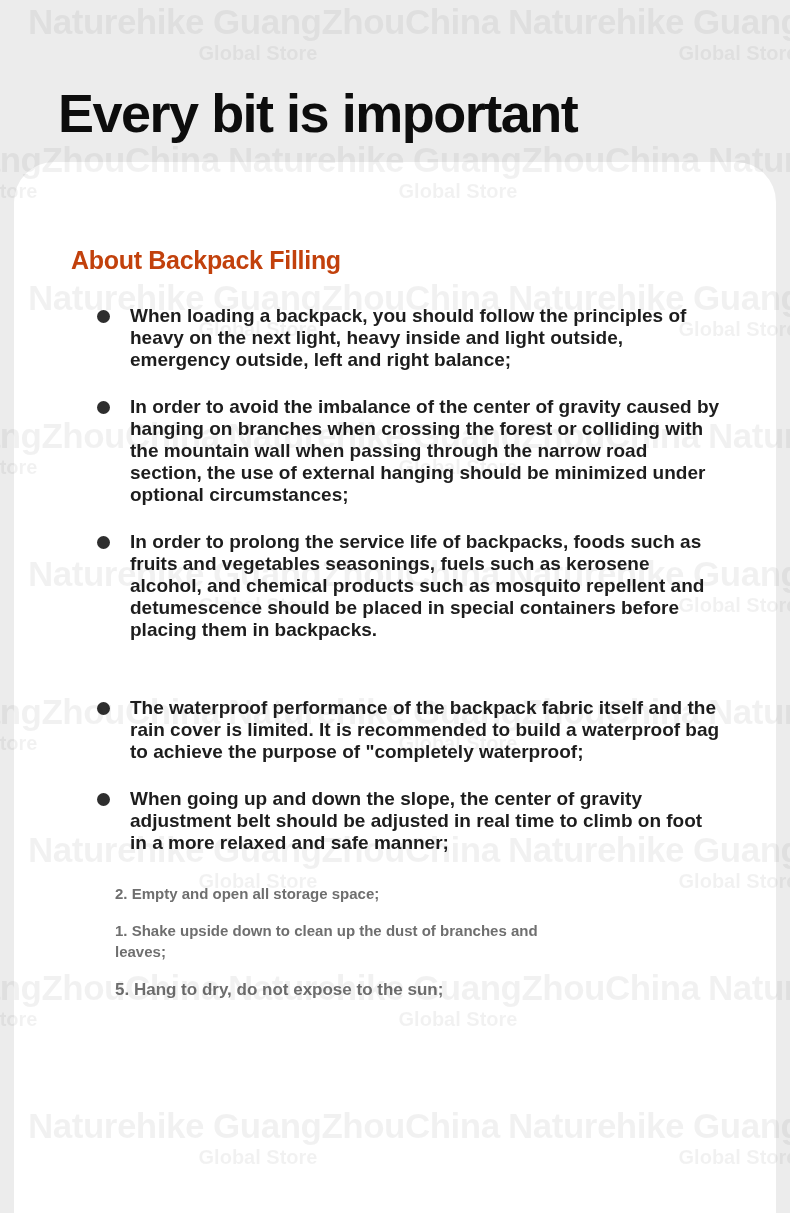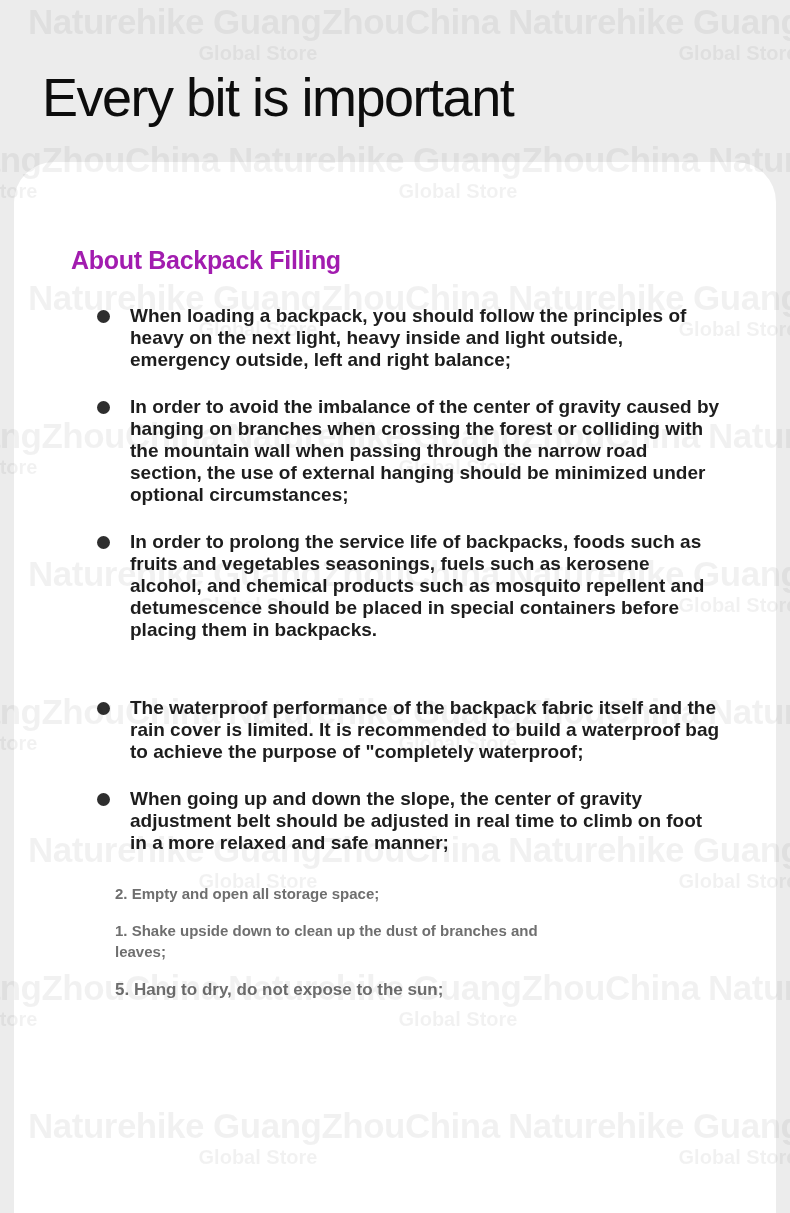"Every bit is important" .page-title { font-weight: normal -> bold; margin: 0 -> 16px }
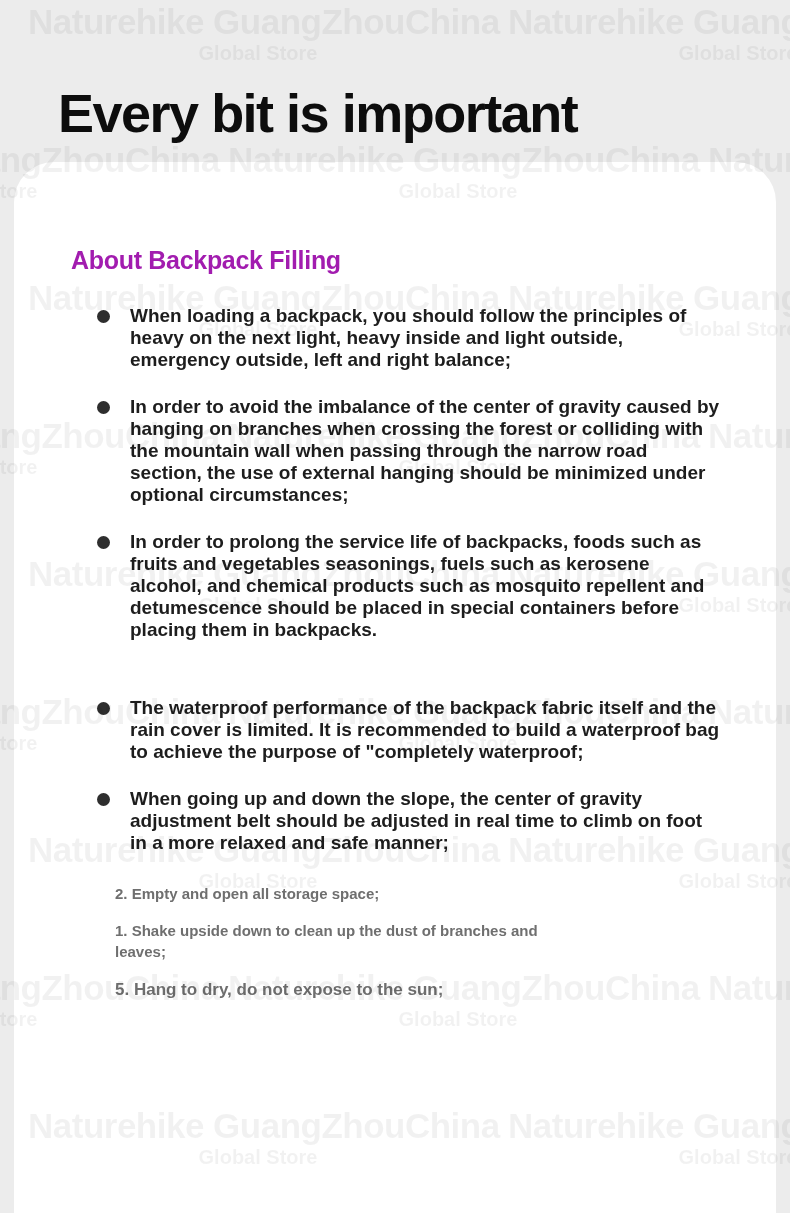"About Backpack Filling" .section-heading { color: #a21caf -> #c2410c }
